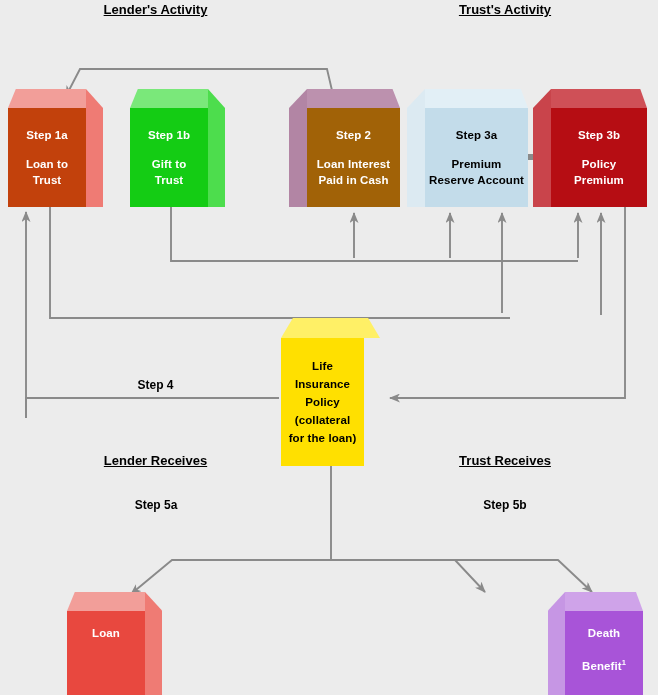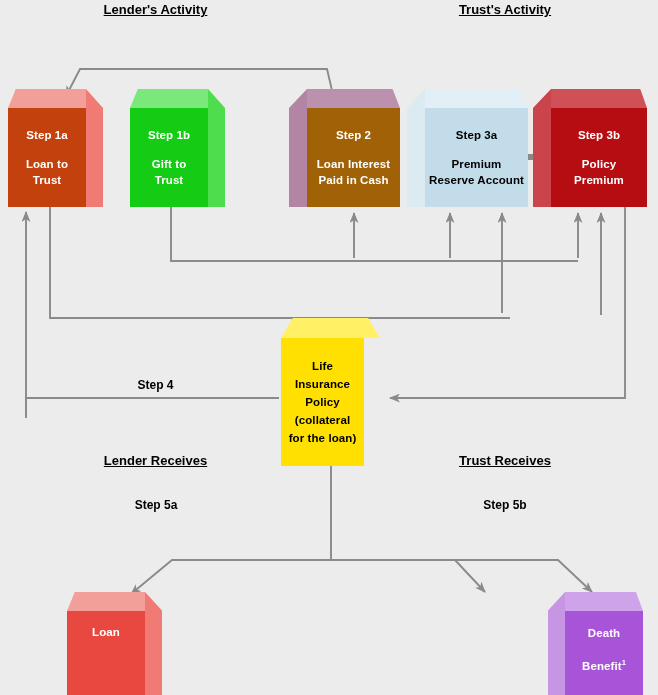"Loan" div.face { justify-content: center -> flex-start; padding-top: 32px -> 16px }
